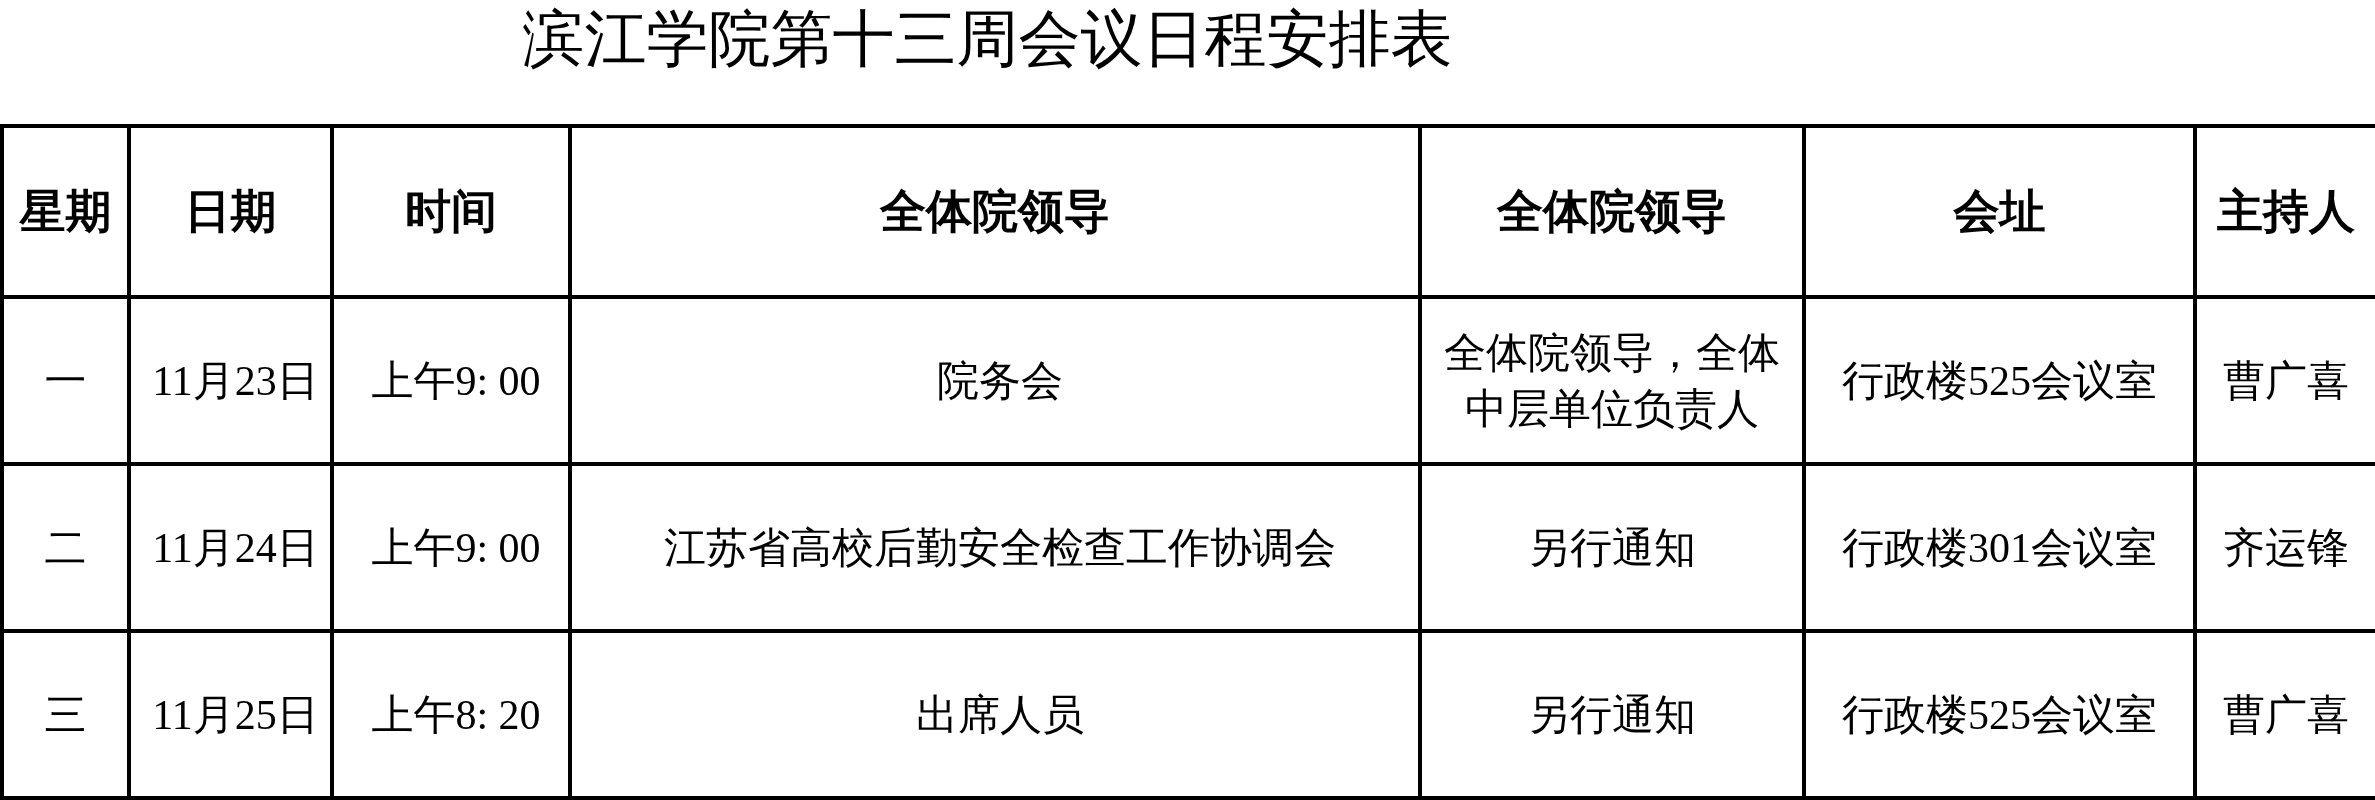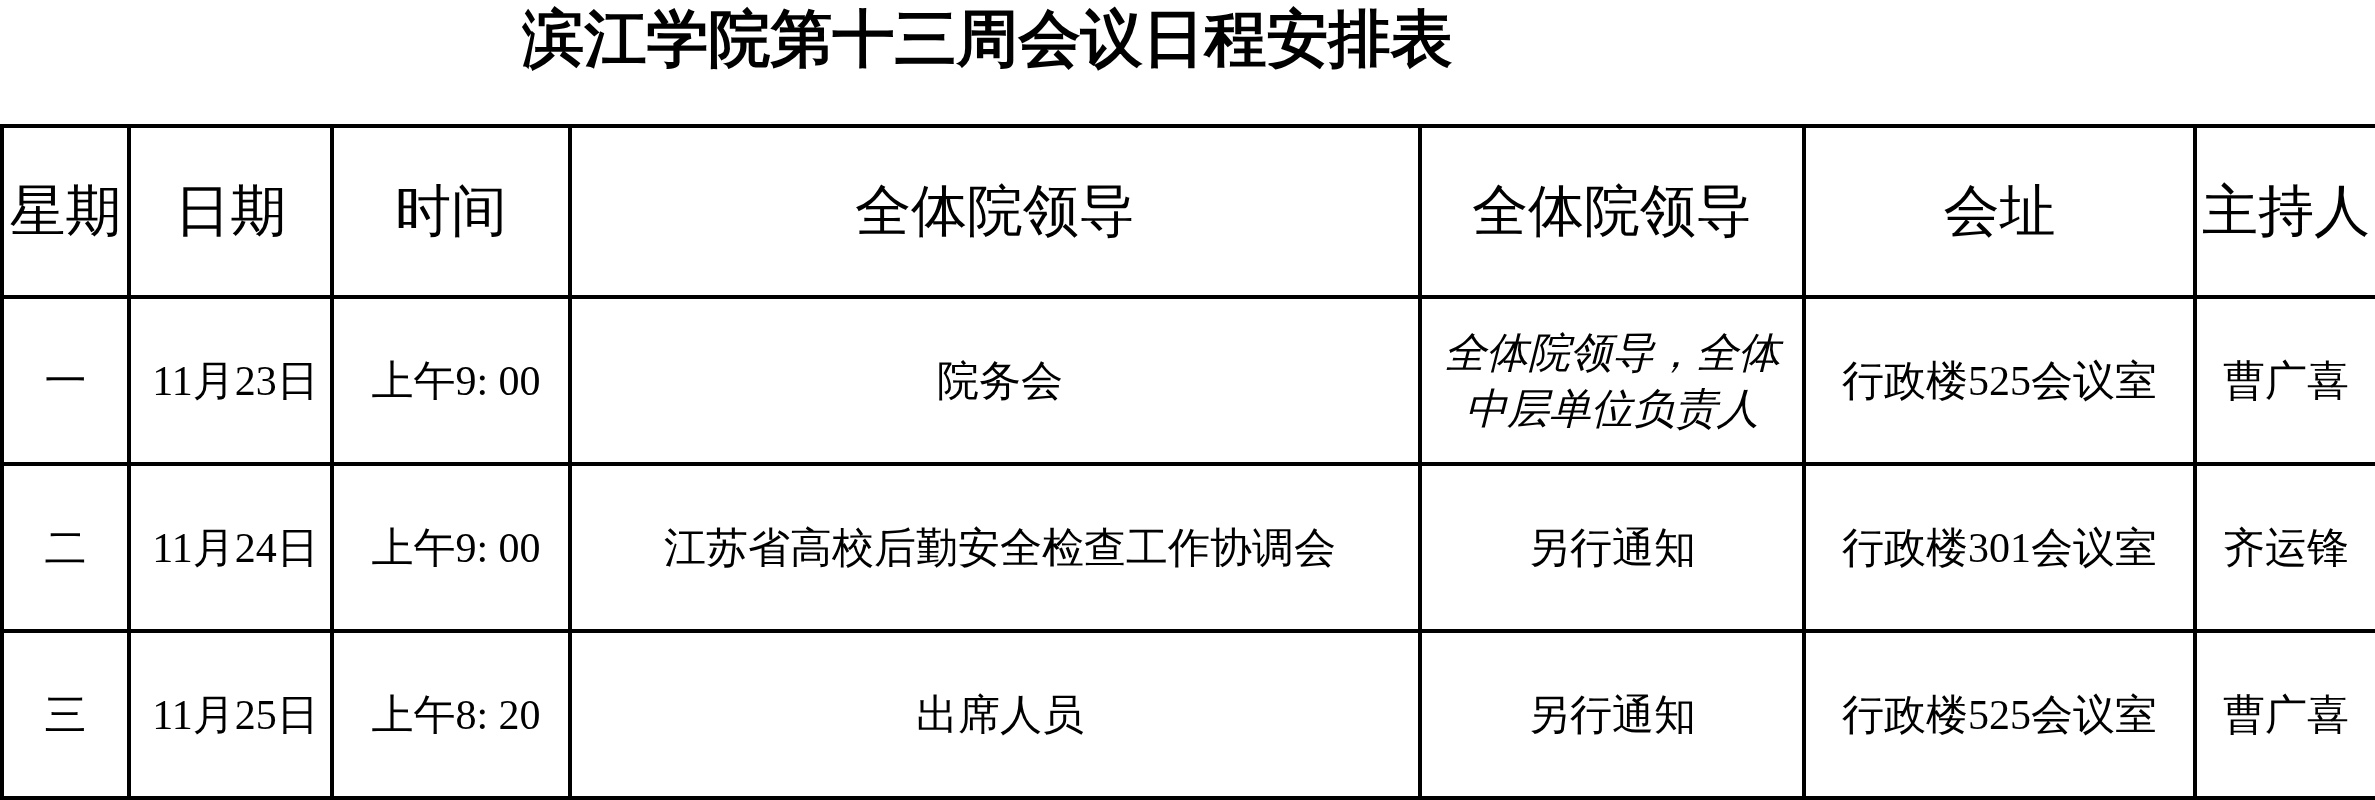"滨江学院第十三周会议日程安排表" .doc-title { font-weight: bold -> normal }
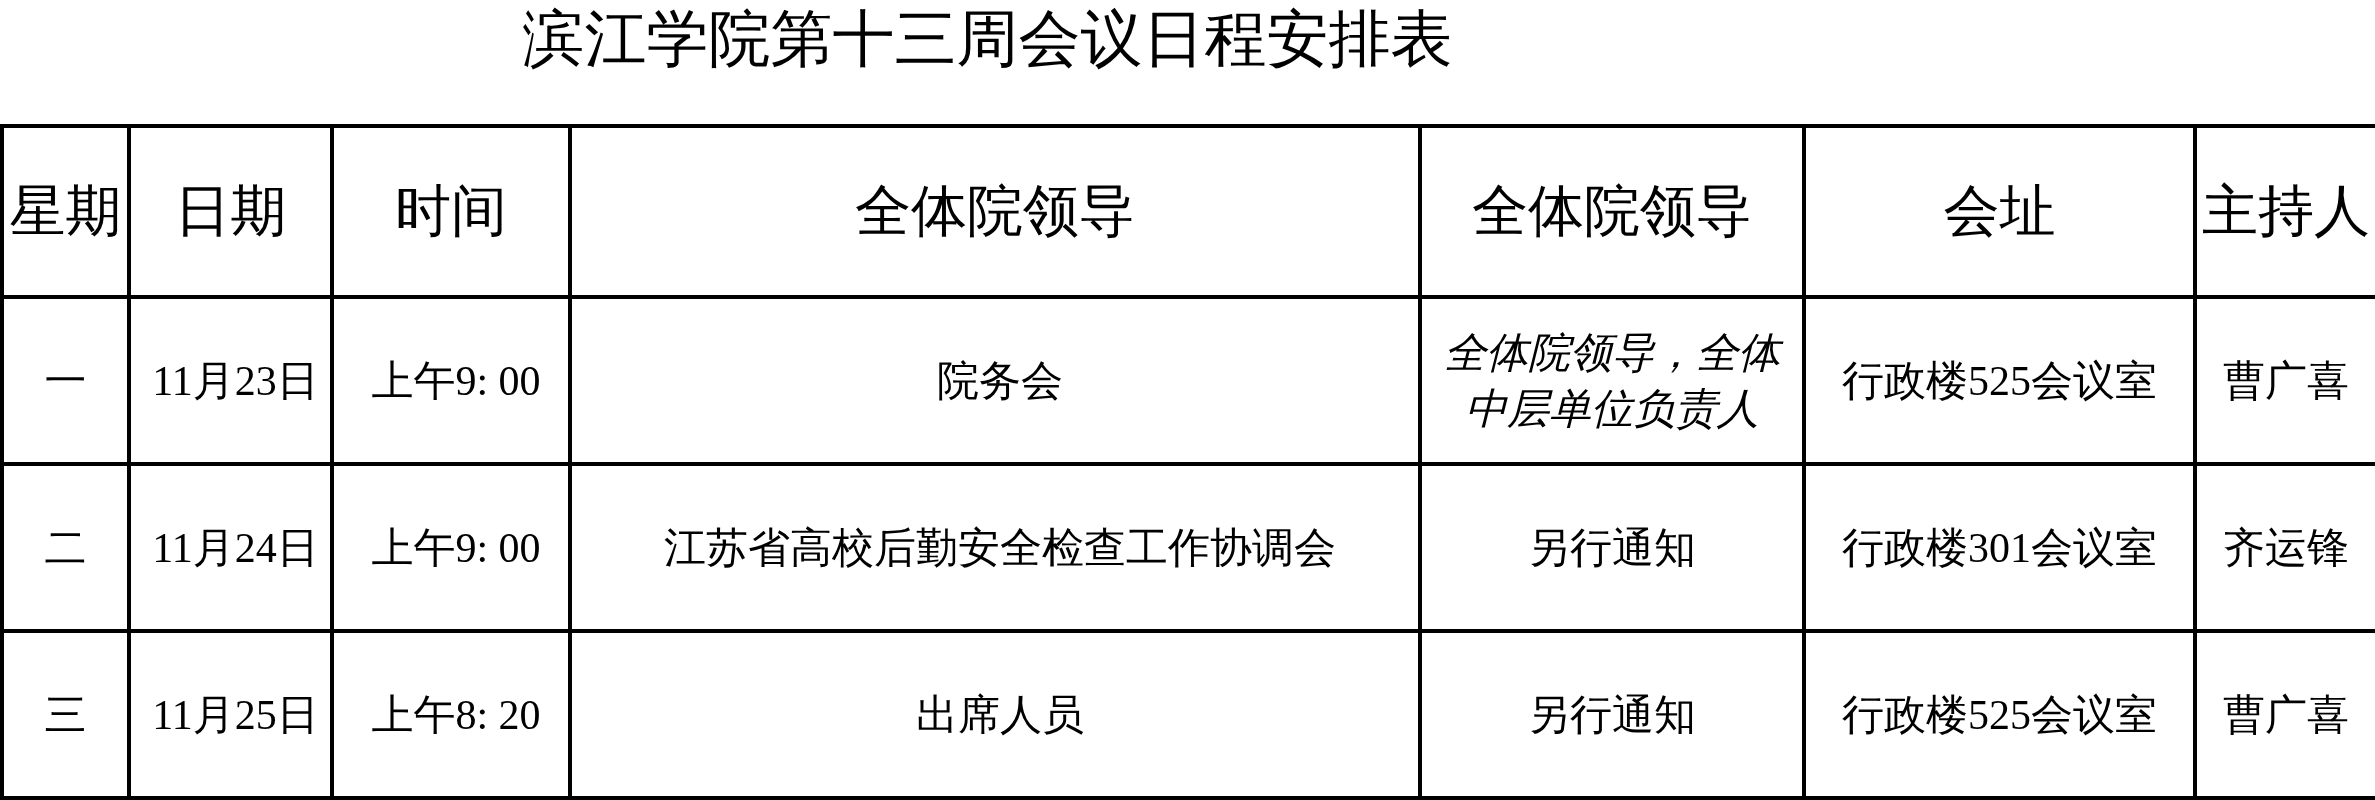"星期" table.schedule th { font-size: 56px -> 46px; font-weight: 400 -> 700 }
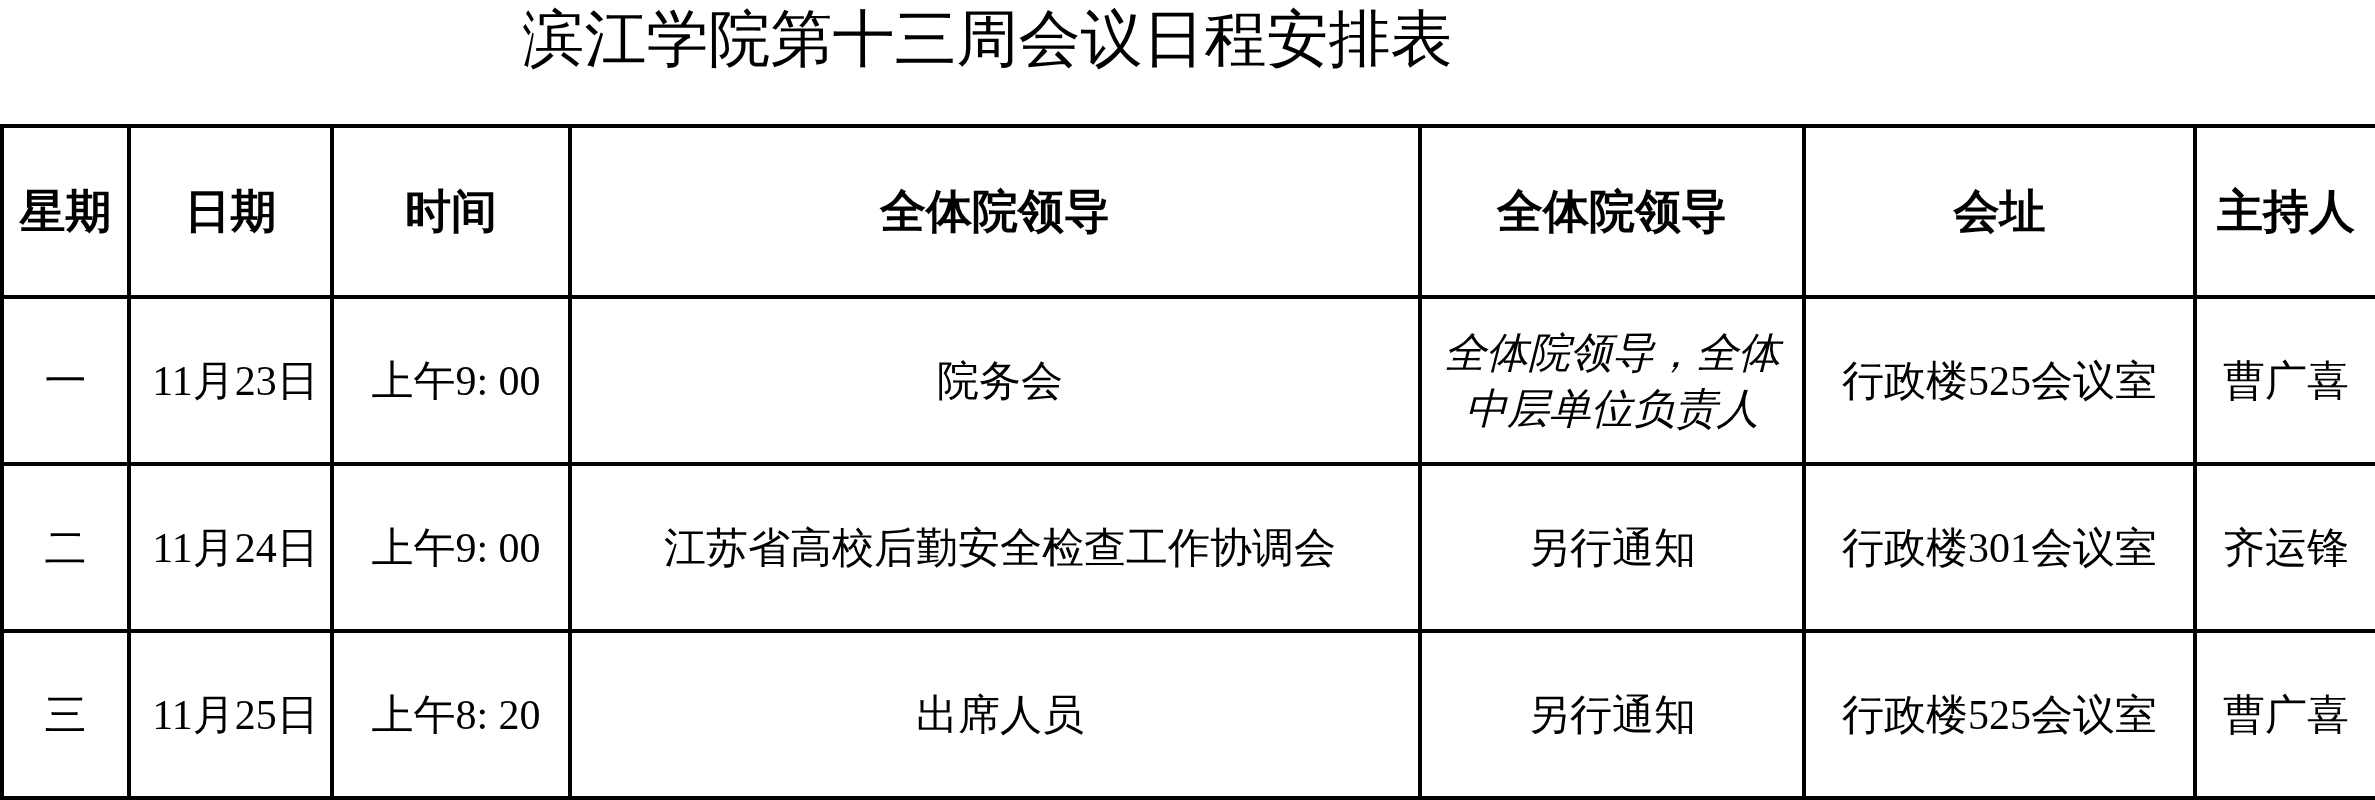"全体院领导，全体" table.schedule td.multiline { font-style: italic -> none }
